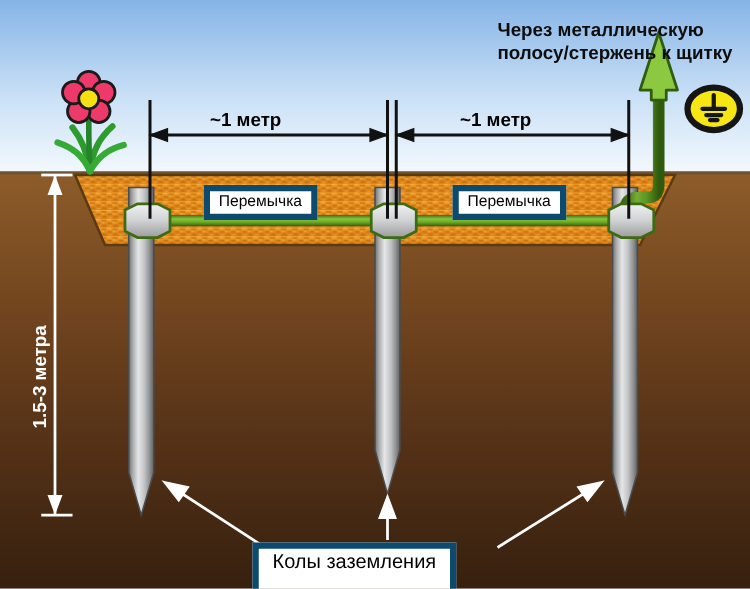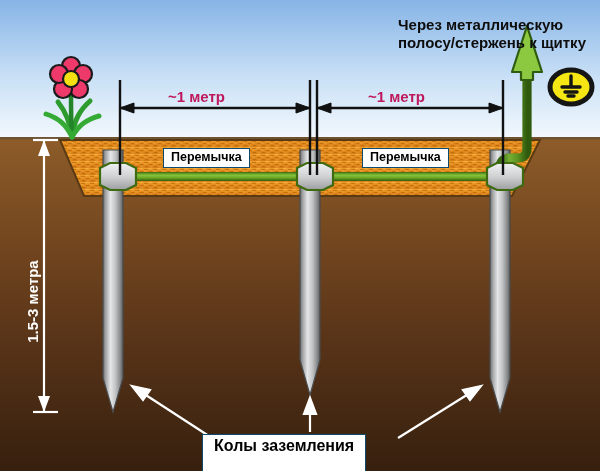"~1 метр" .dim { color: #be185d -> #000000 }
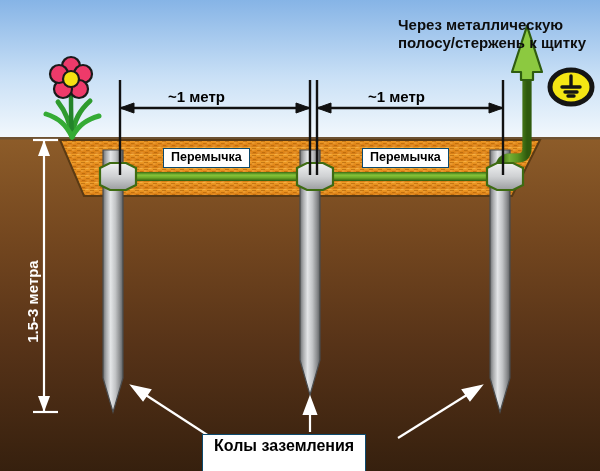"Перемычка" .lbl { border: 1px solid #0c4a6e -> 5px solid #0c4a6e; font-weight: bold -> normal }
